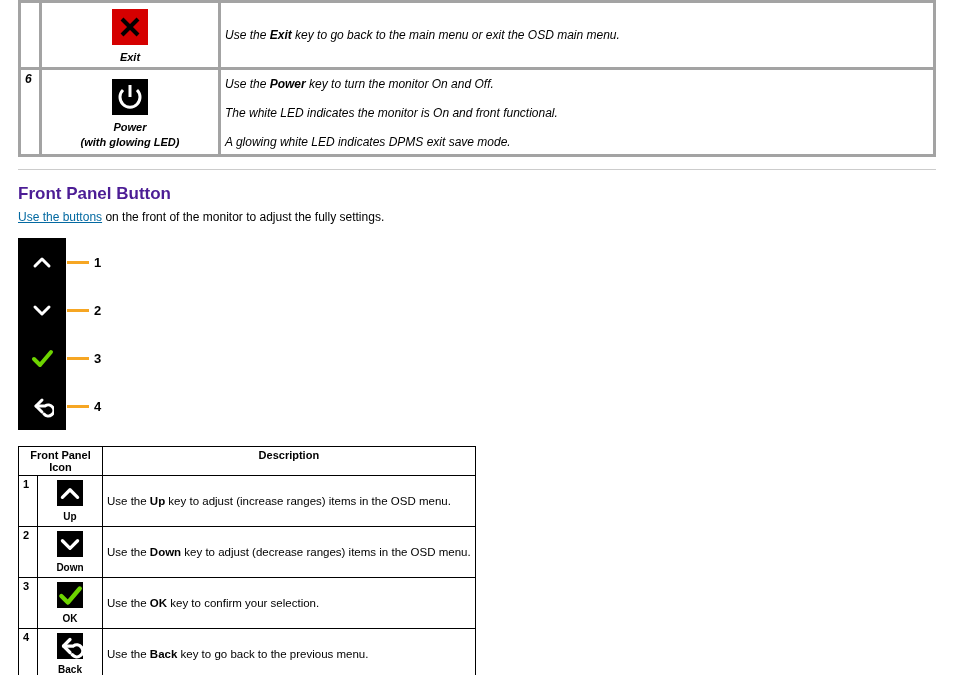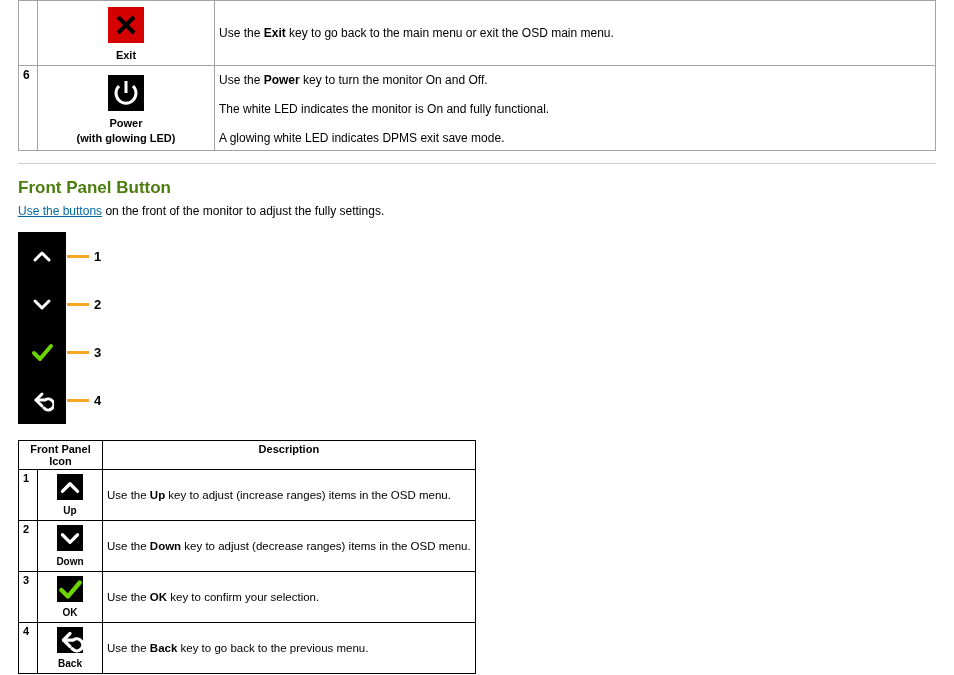"Use the Exit key to" table.main td { border: 1px solid #a3a3a3 -> 3px solid #a3a3a3; font-style: none -> italic }
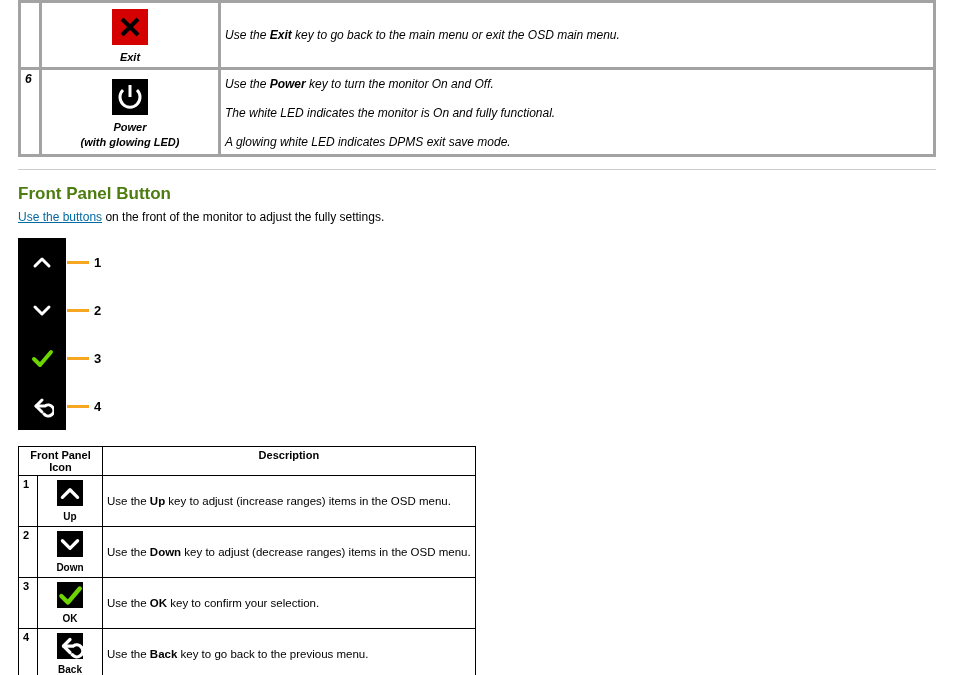"The white LED indicates the" p { text: fully -> front }
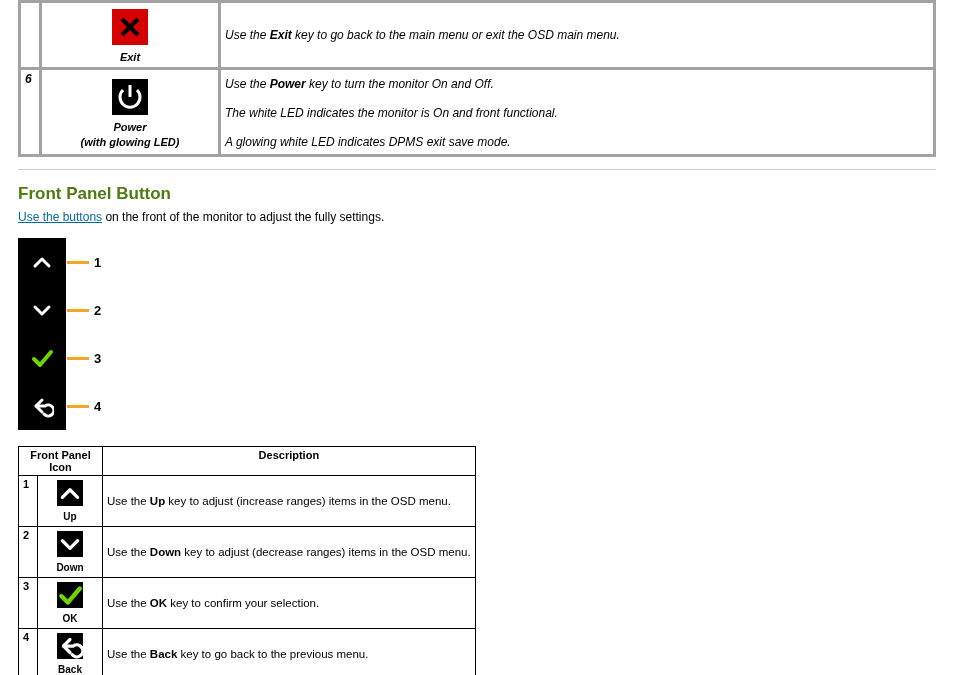"Front Panel Button" h2.sec { color: #4d7c0f -> #4c1d95 }
